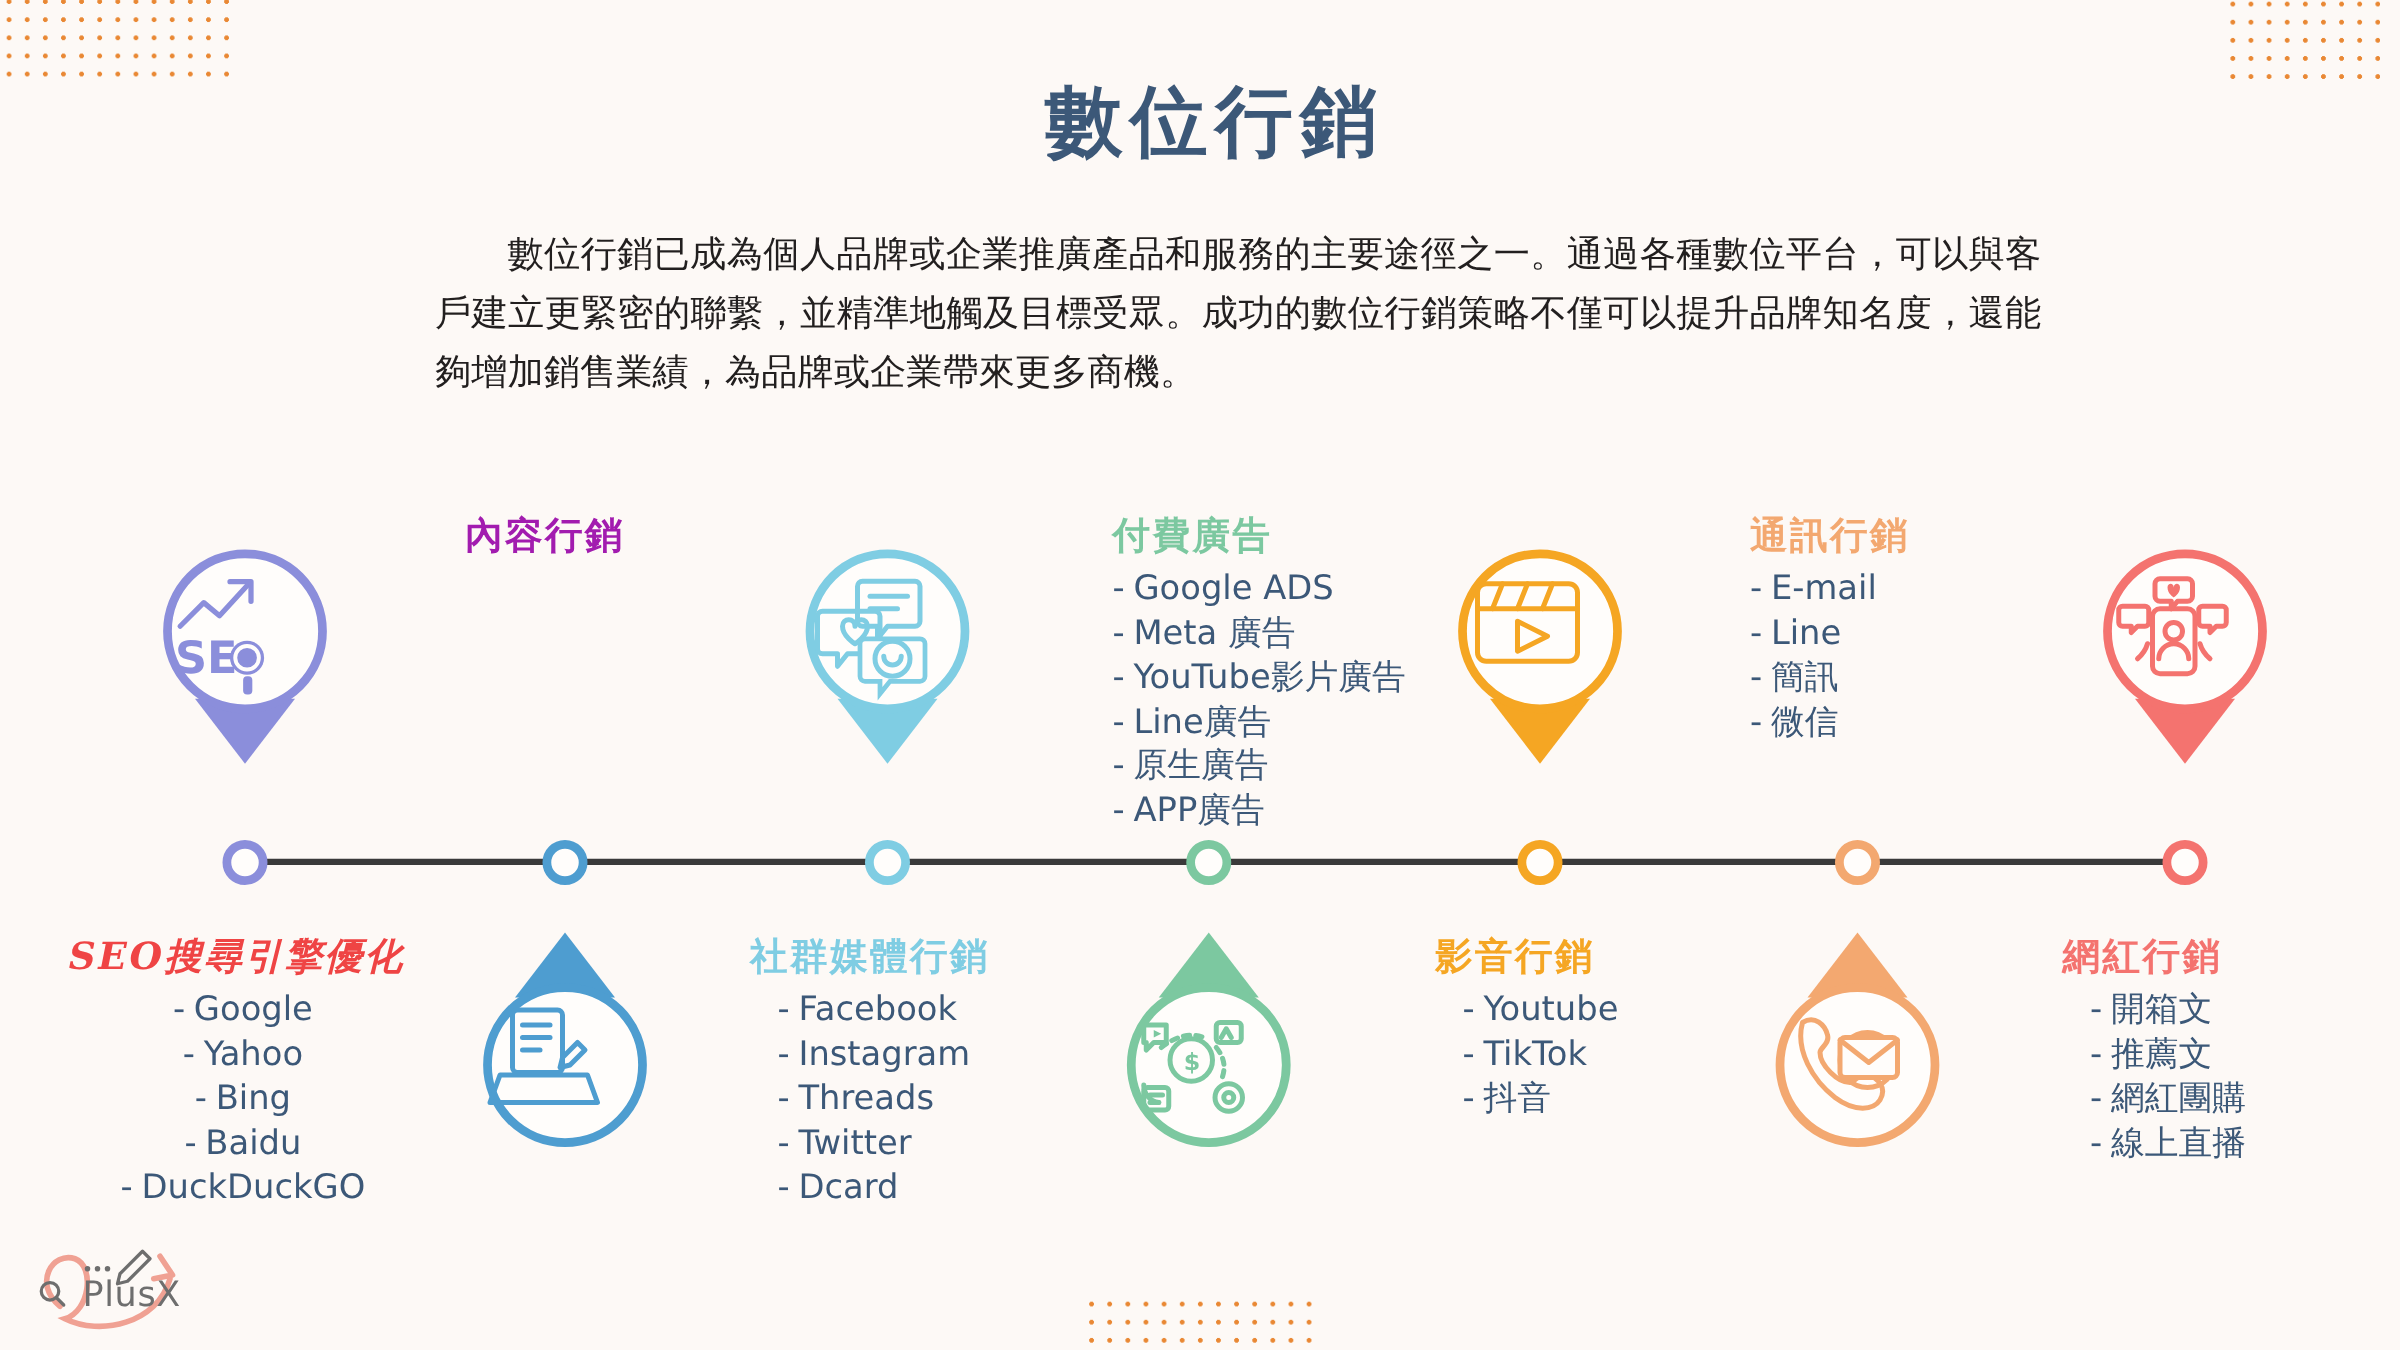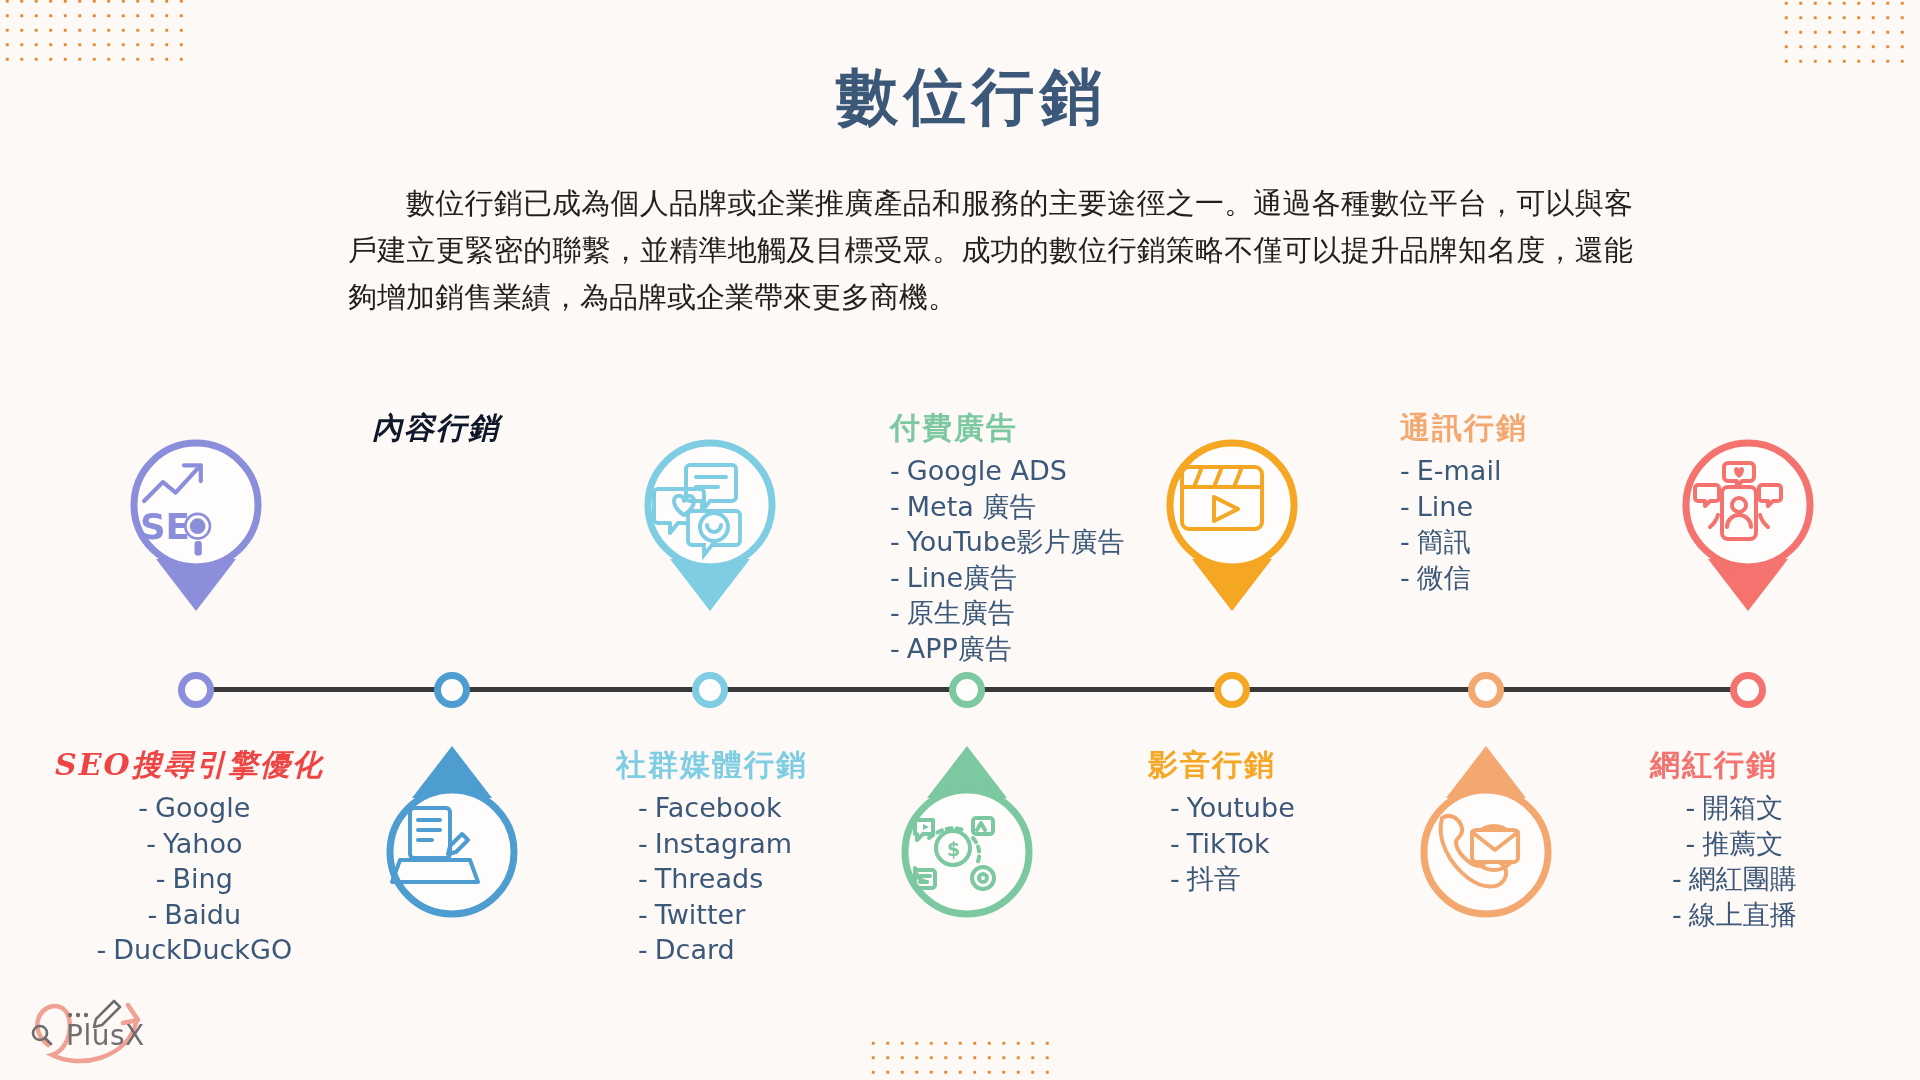"內容行銷" div.heading { color: #0f172a -> #a21caf; font-style: italic -> none }
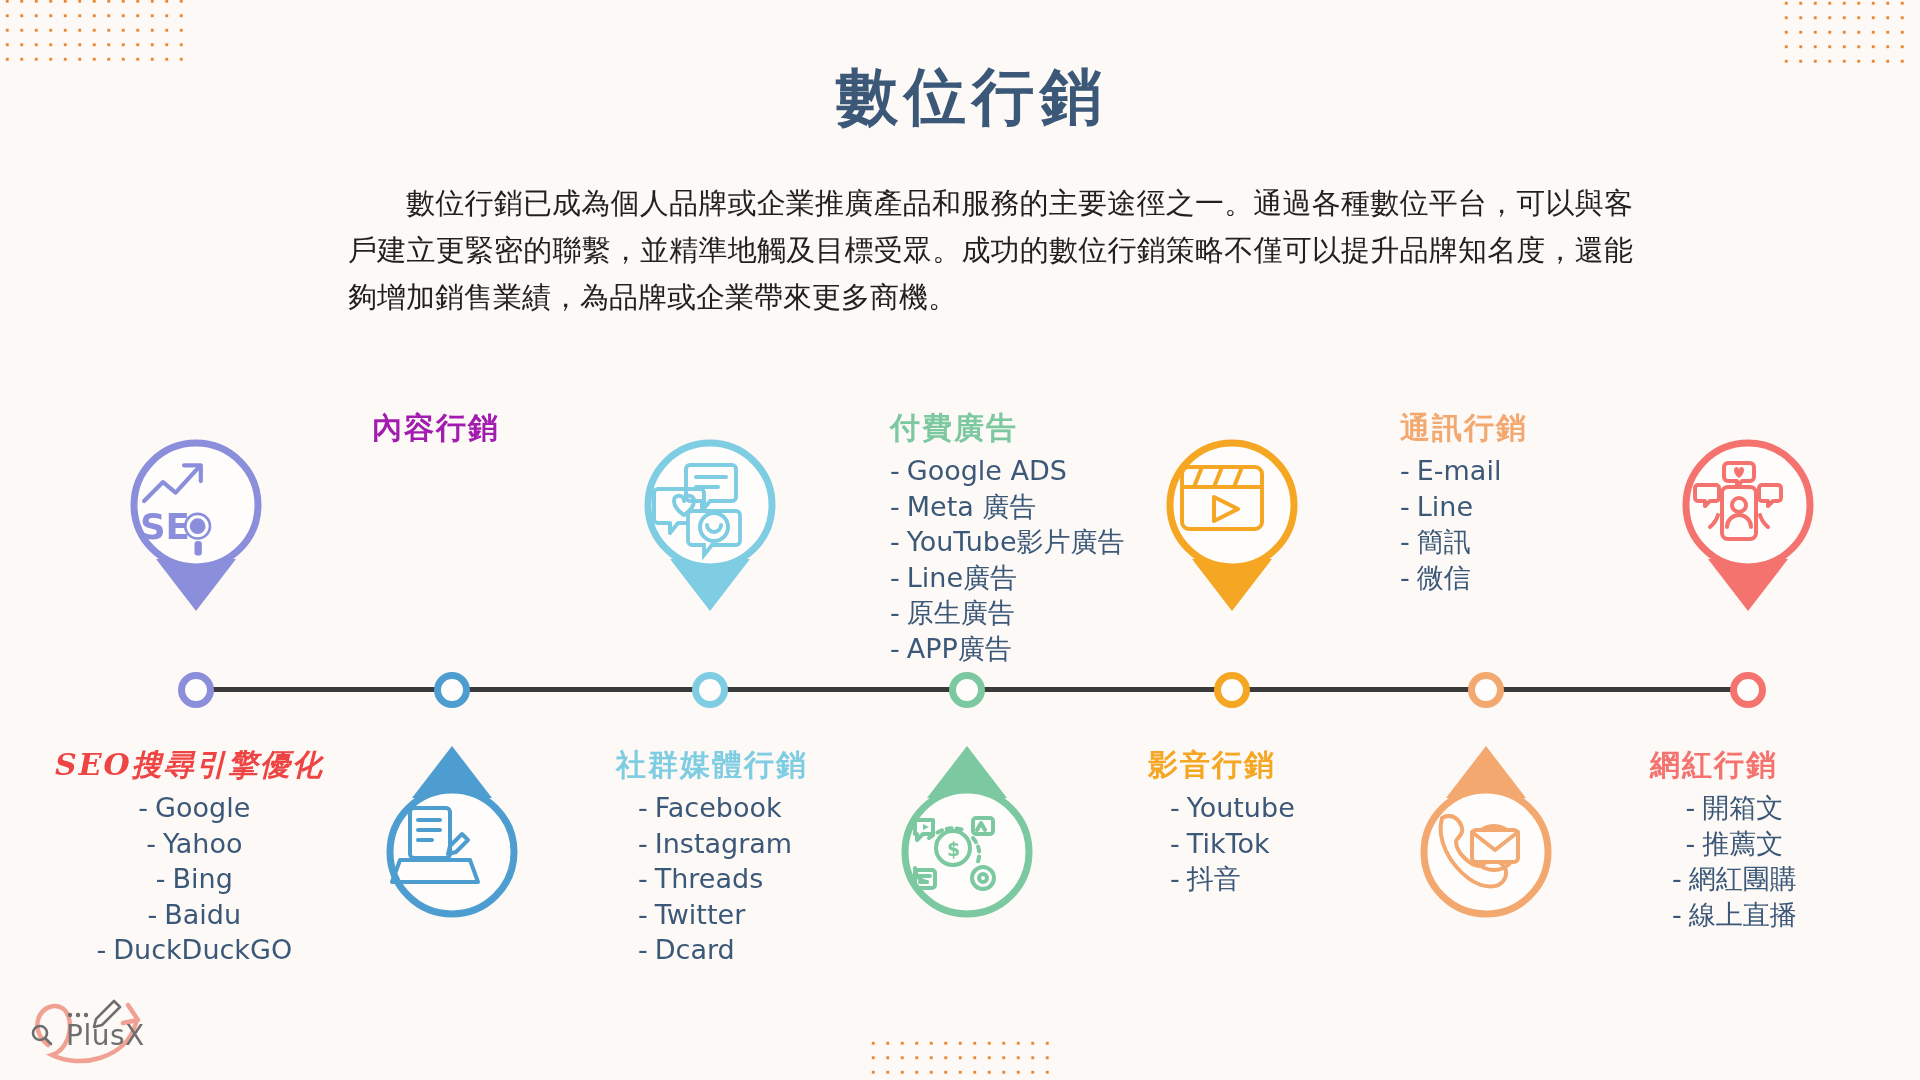"社群媒體行銷" div.block { margin-left: 16px -> none }
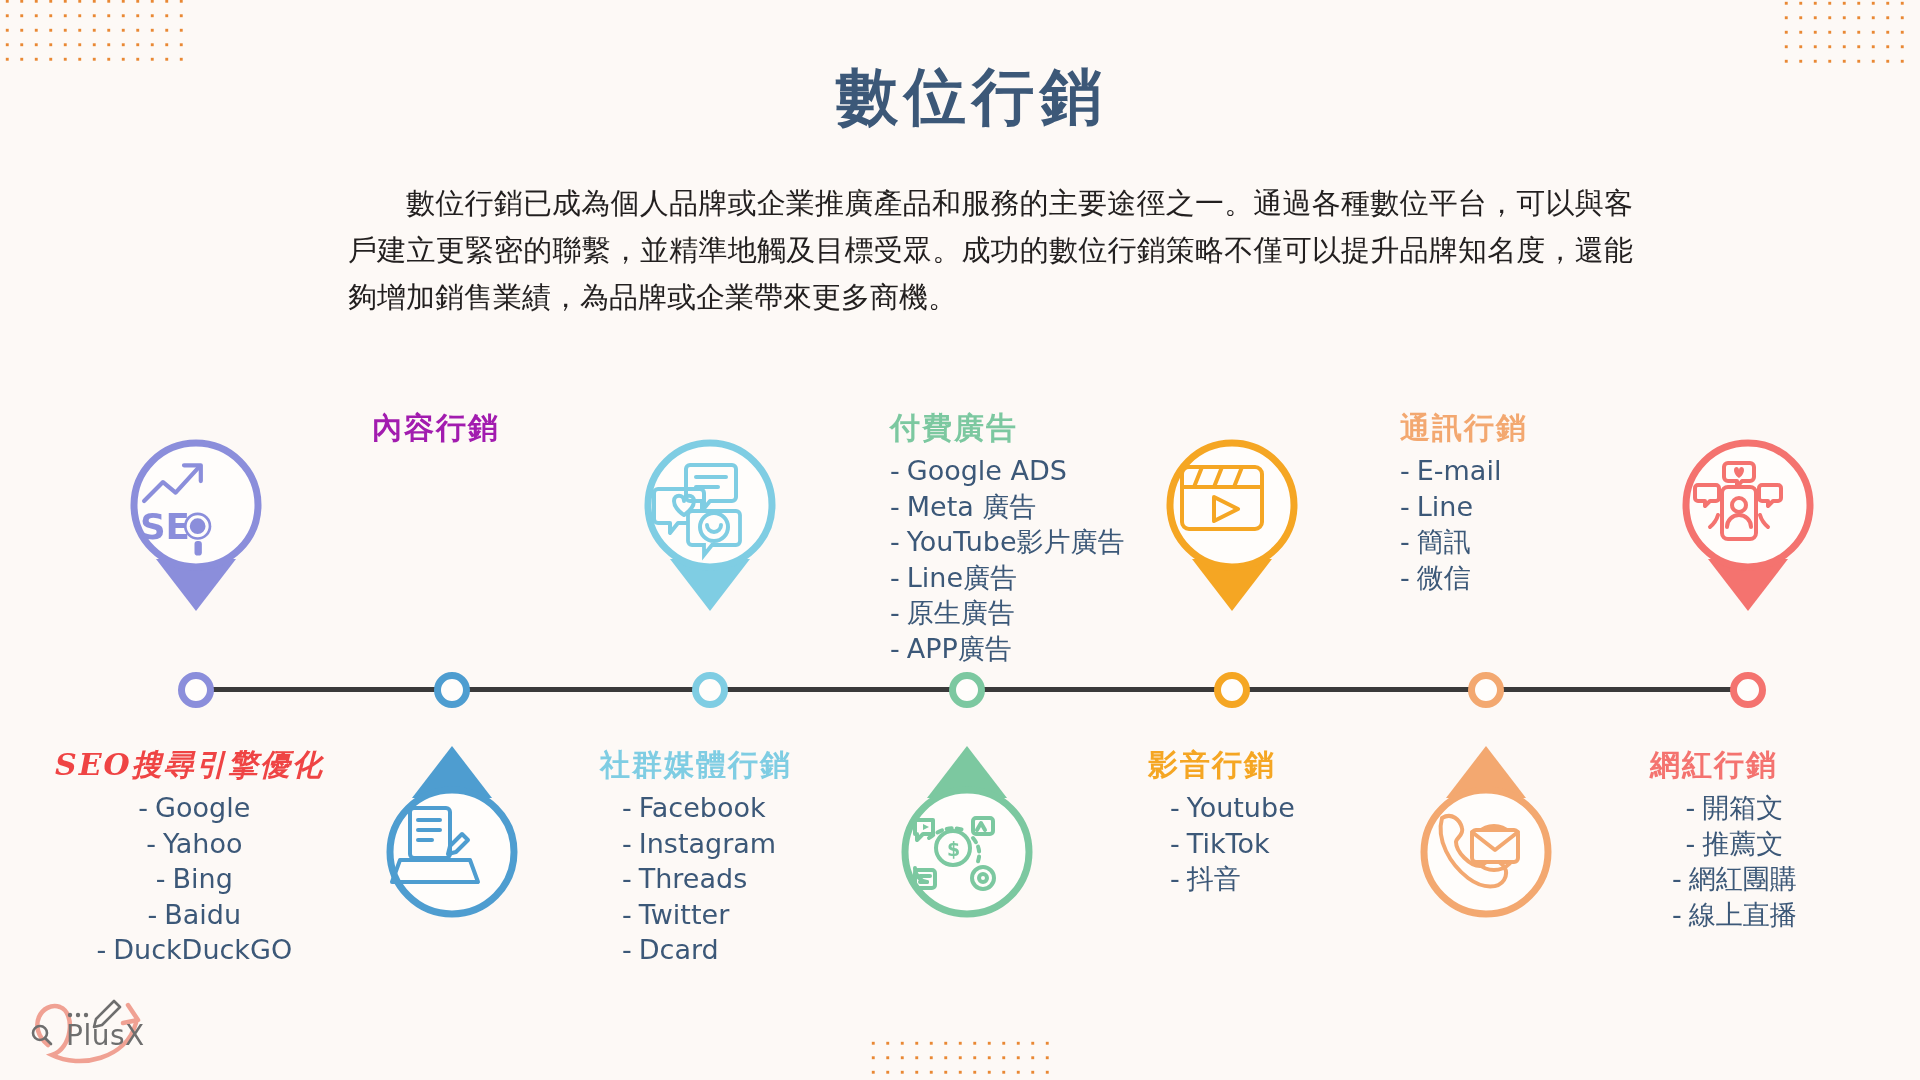"- 開箱文" ul { text-align: center -> none }
